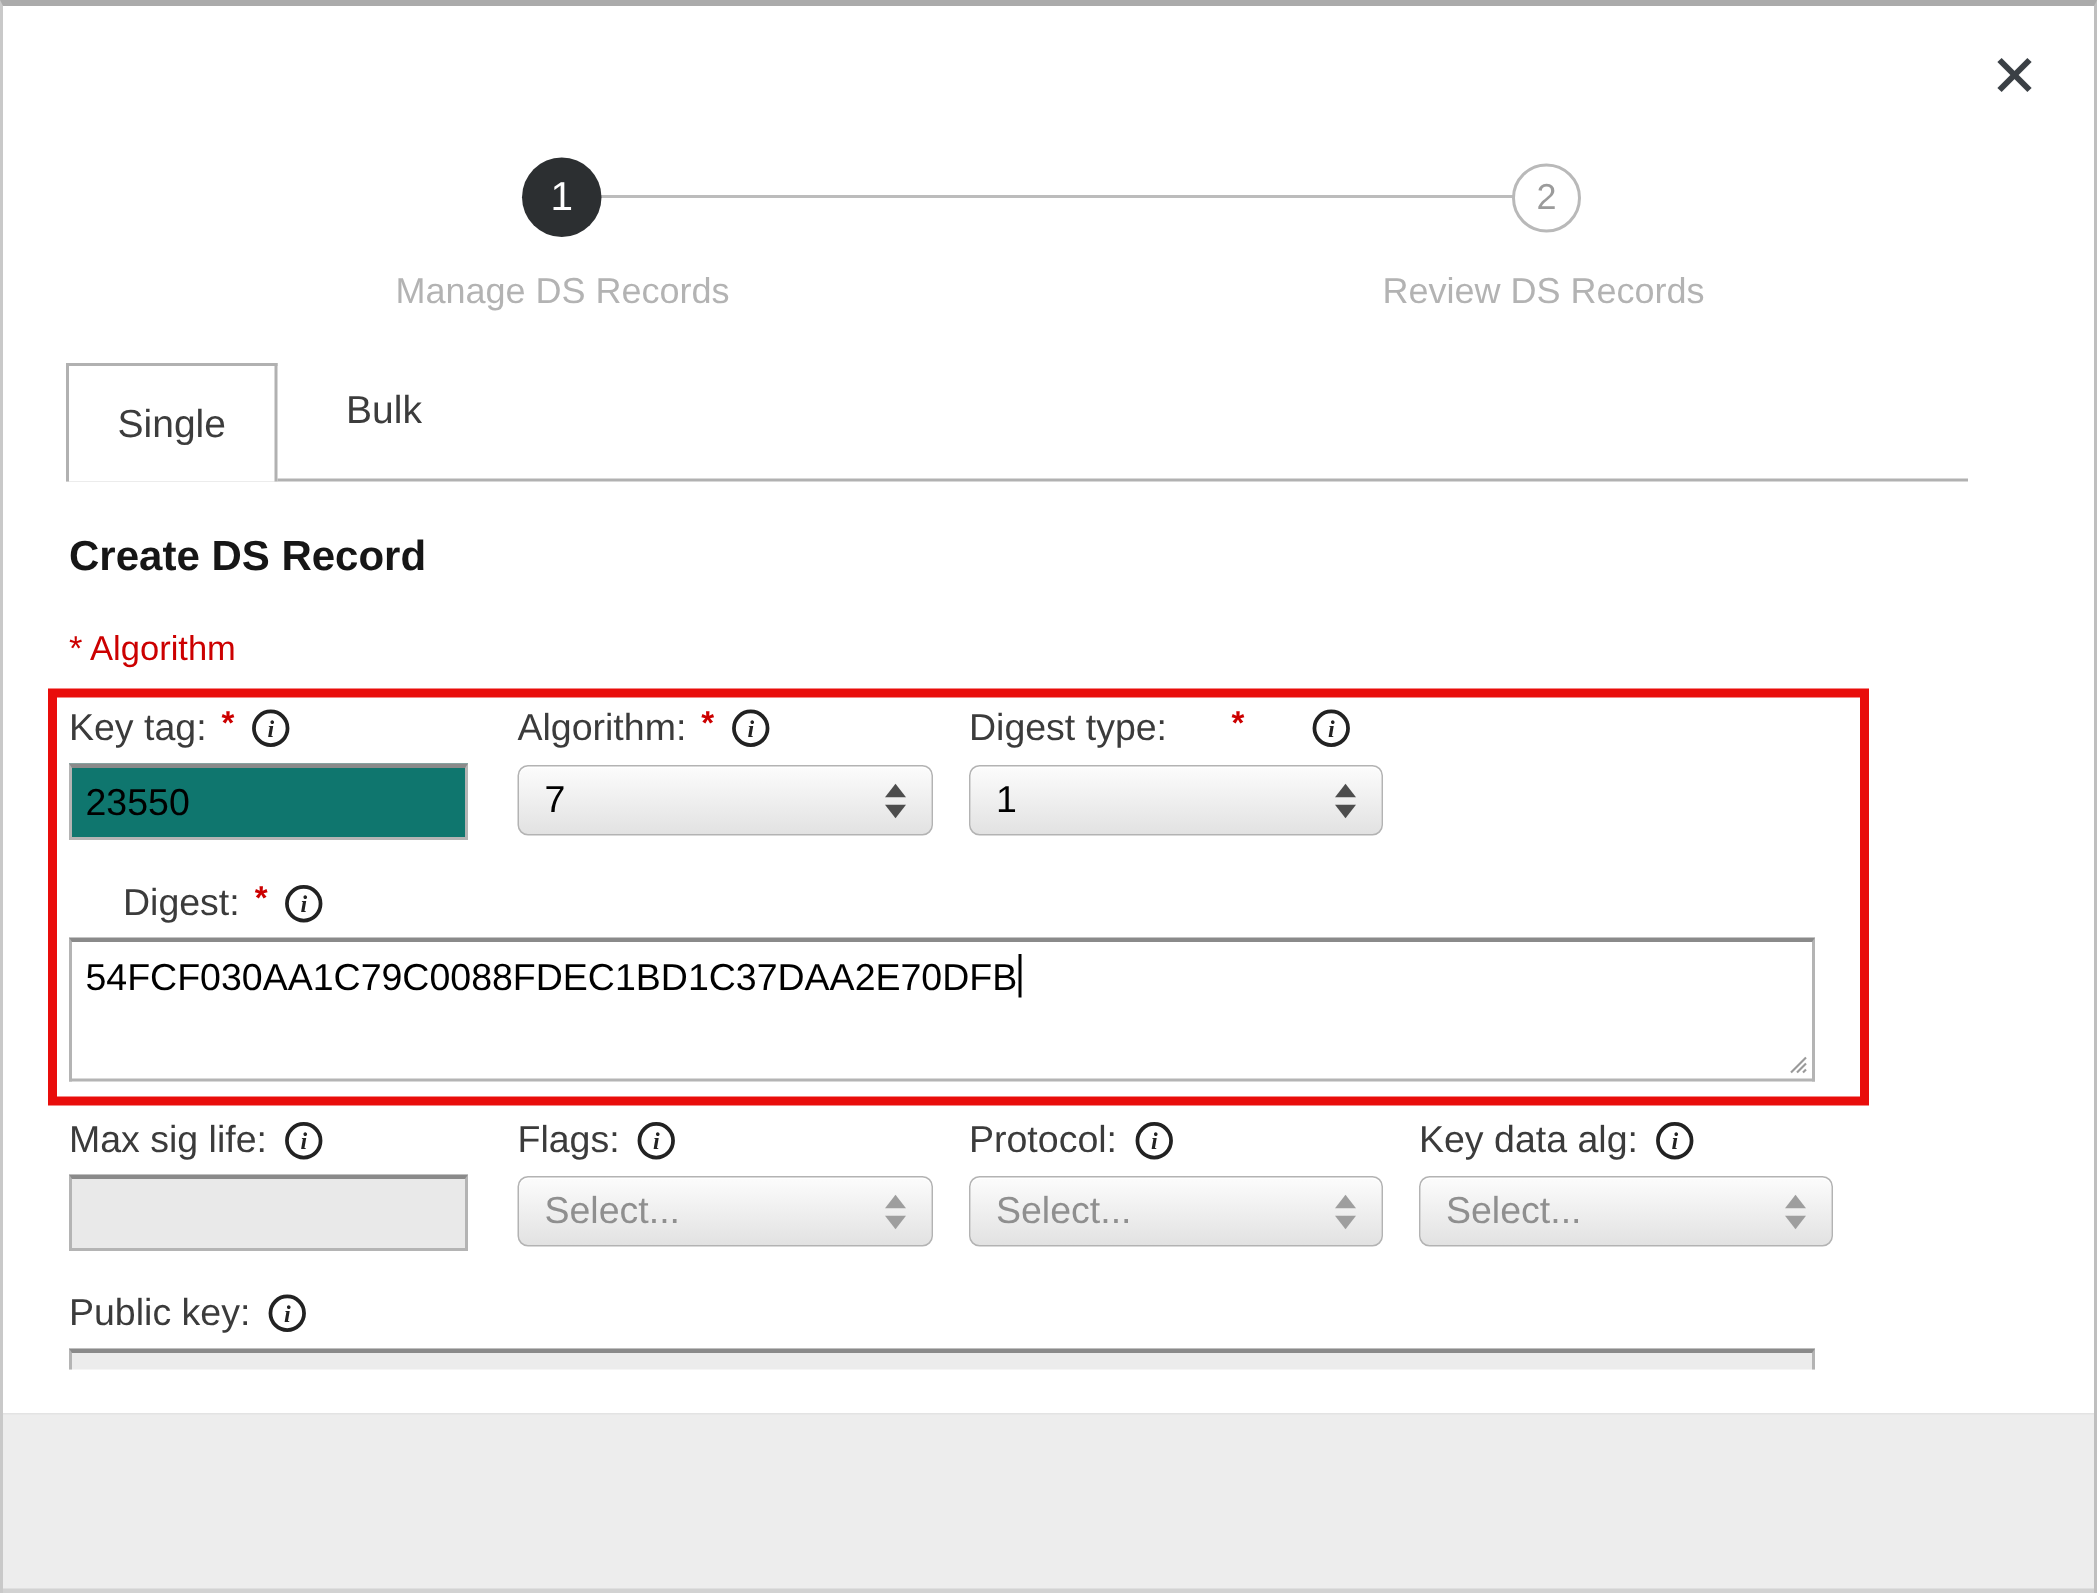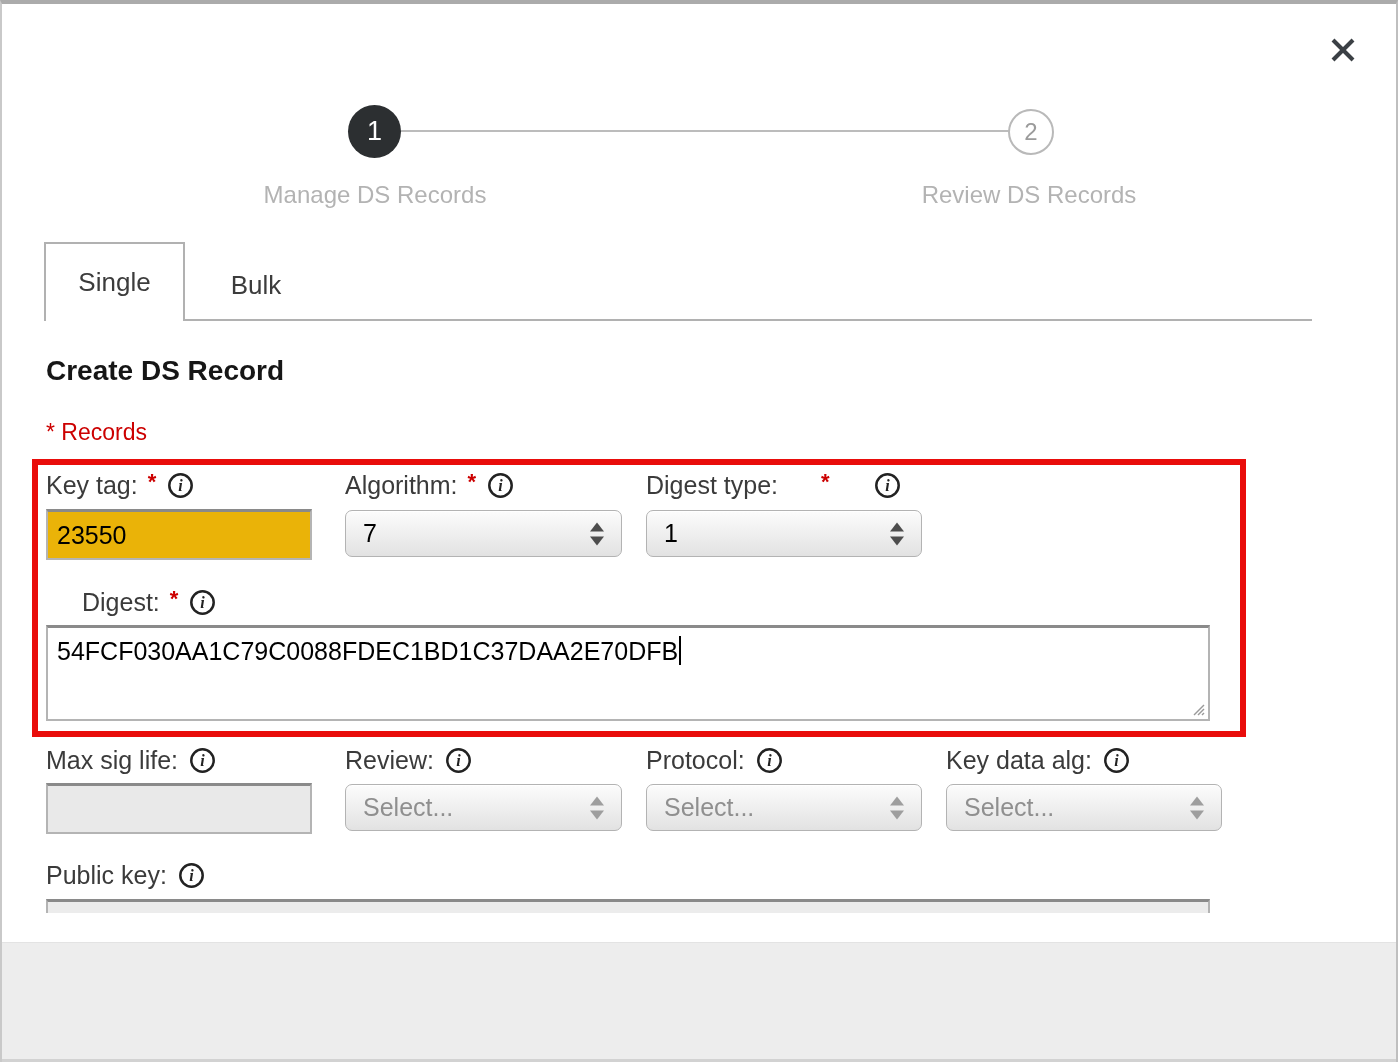"Bulk" .tab-bulk { top: 244px -> 232px }
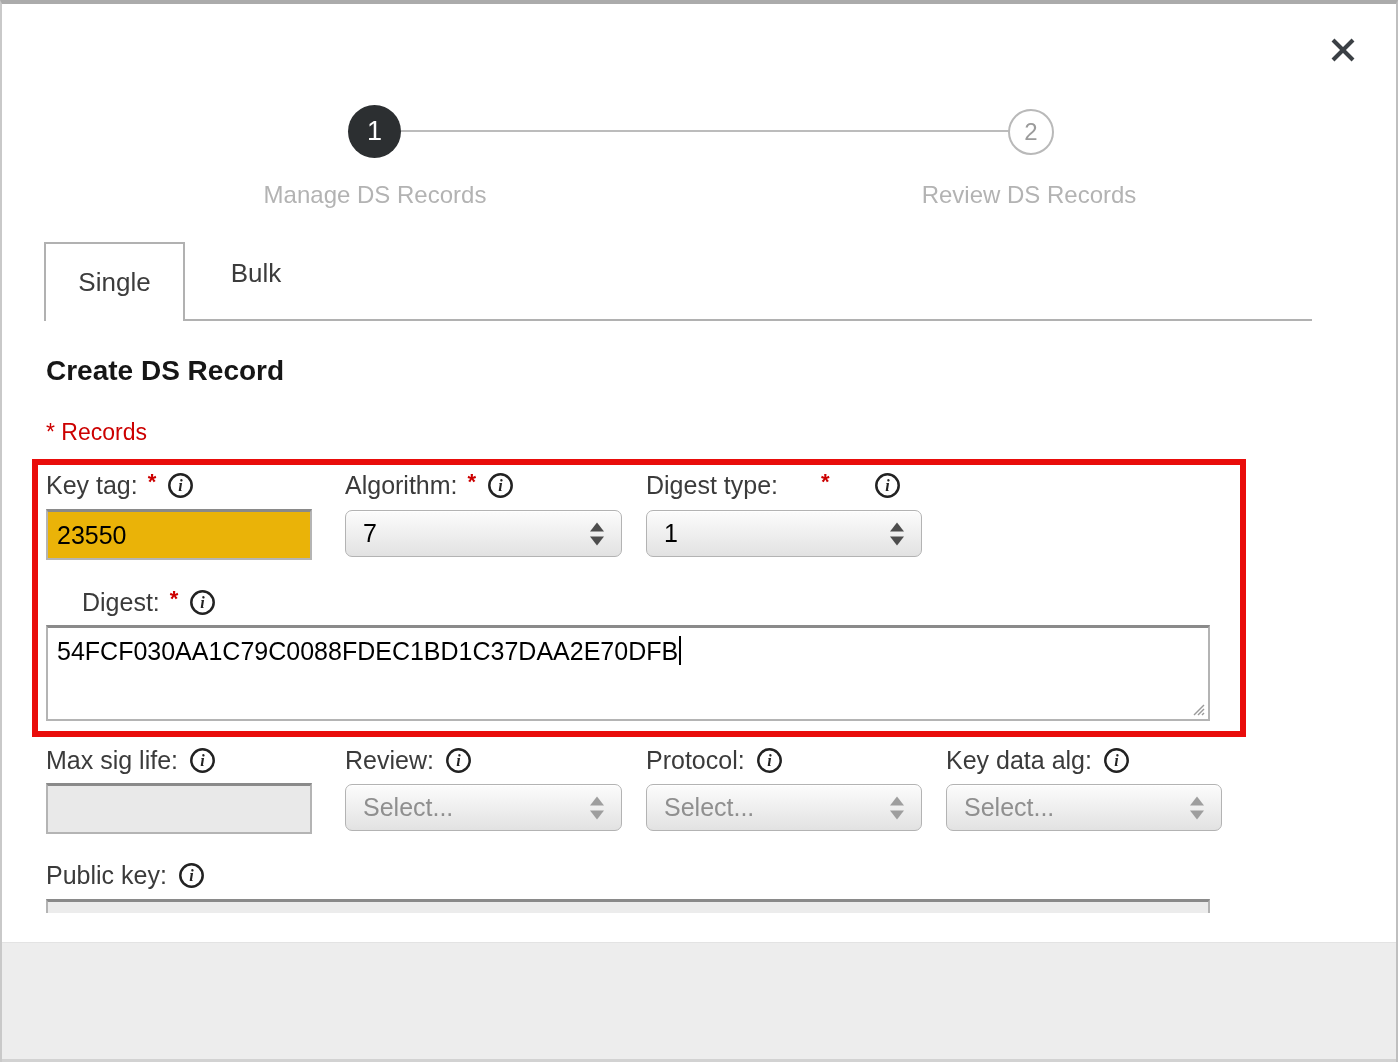"* Records" div.required-note { text: Records -> Algorithm }
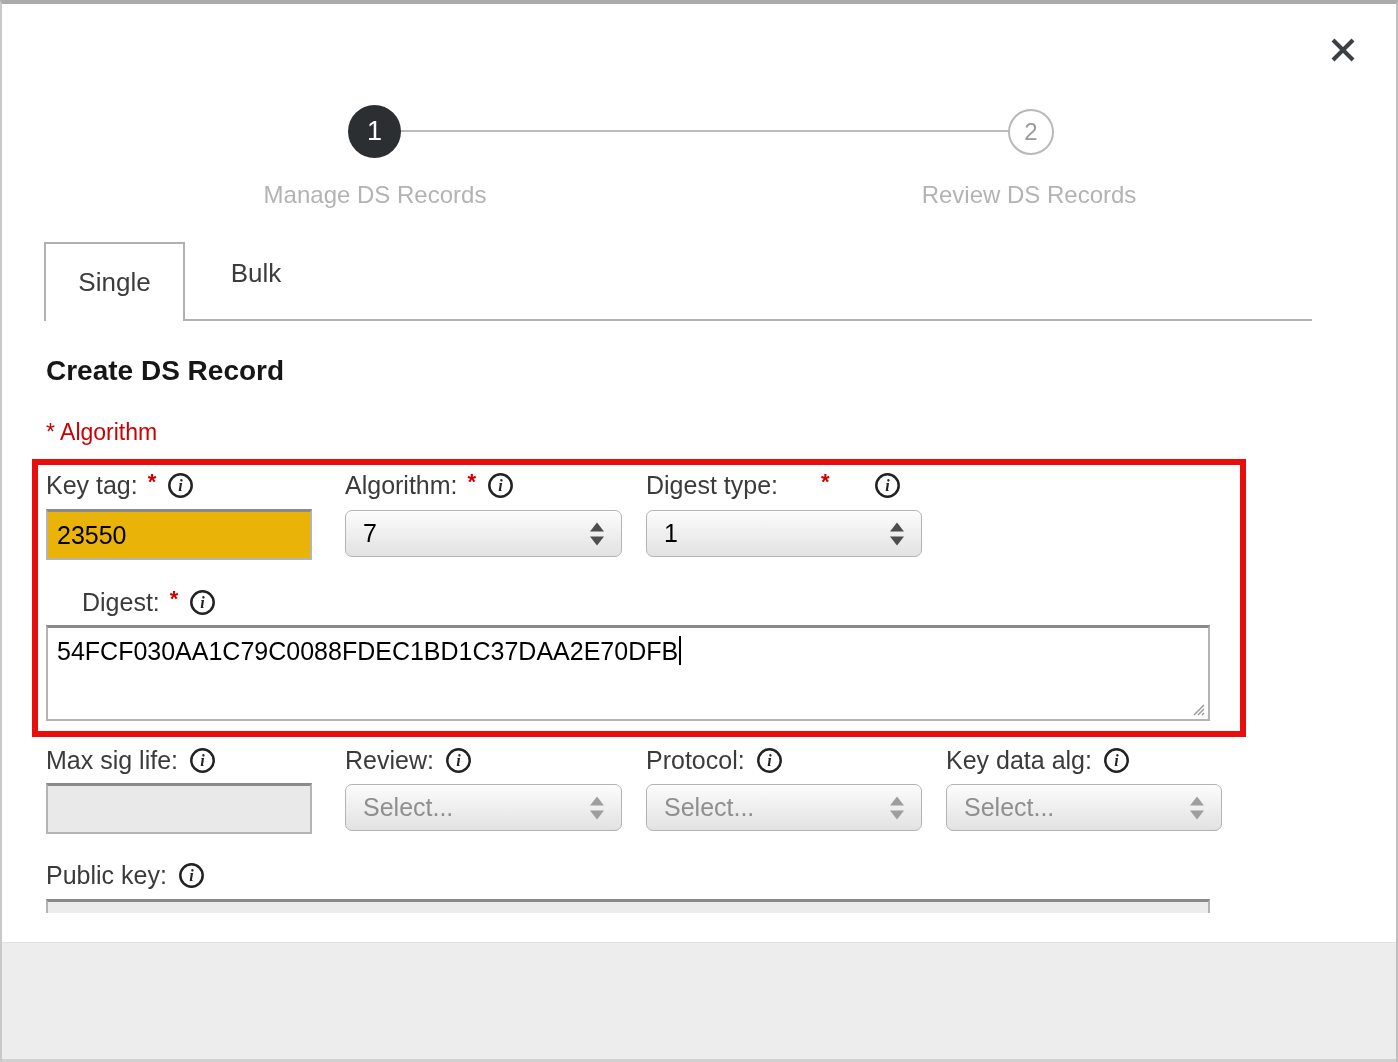"23550" .text-input { background: #eab308 -> #0f766e }
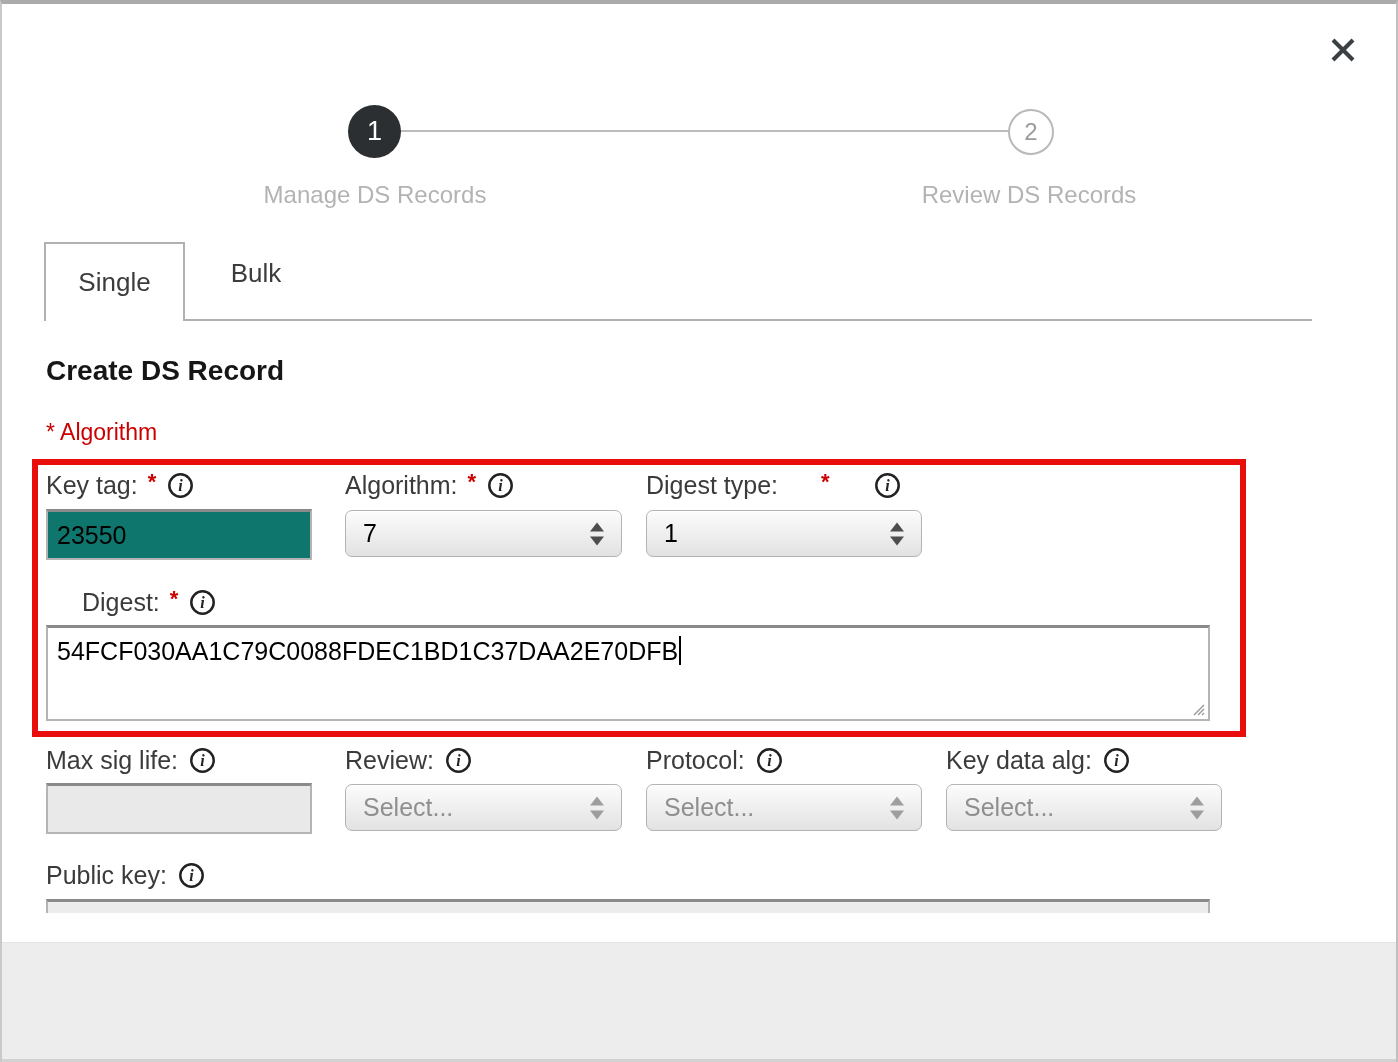"Review:" span { text: Review -> Flags }
